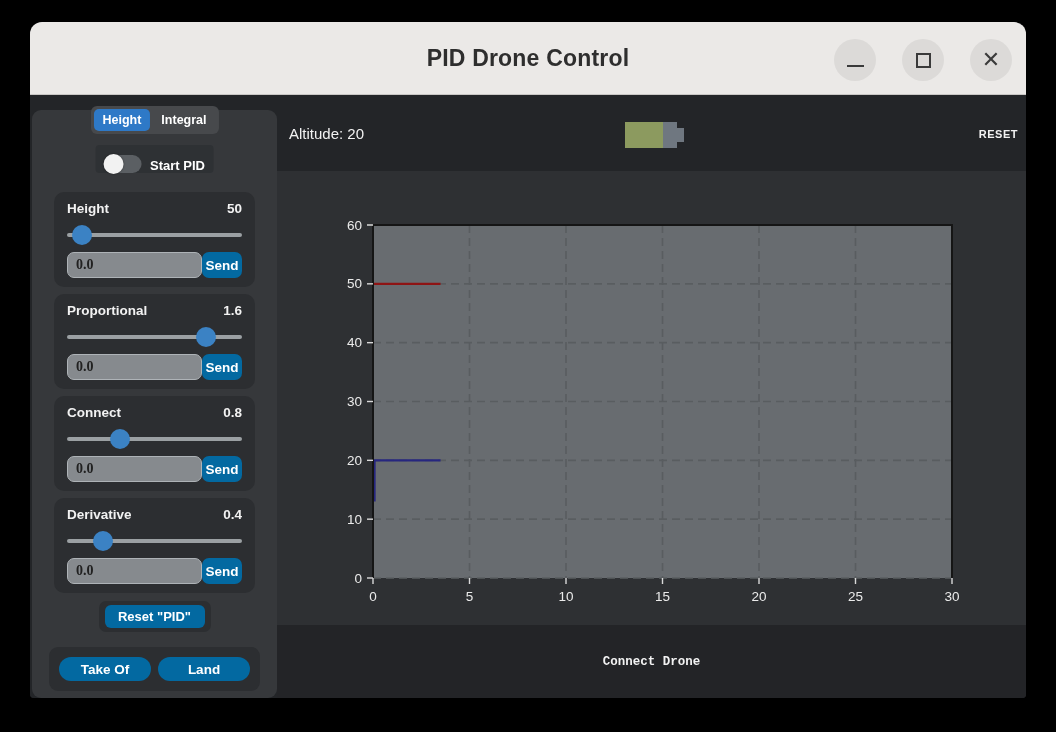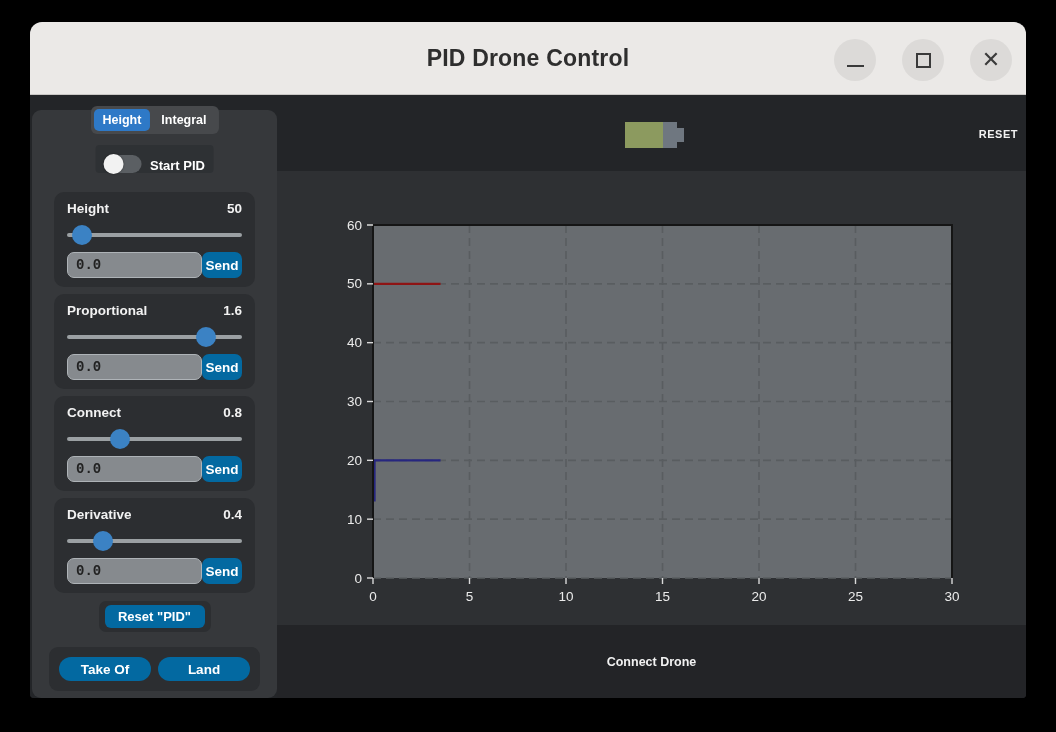"Altitude: 20" div.altitude { html: none -> <div>Altitude: 20</div> }
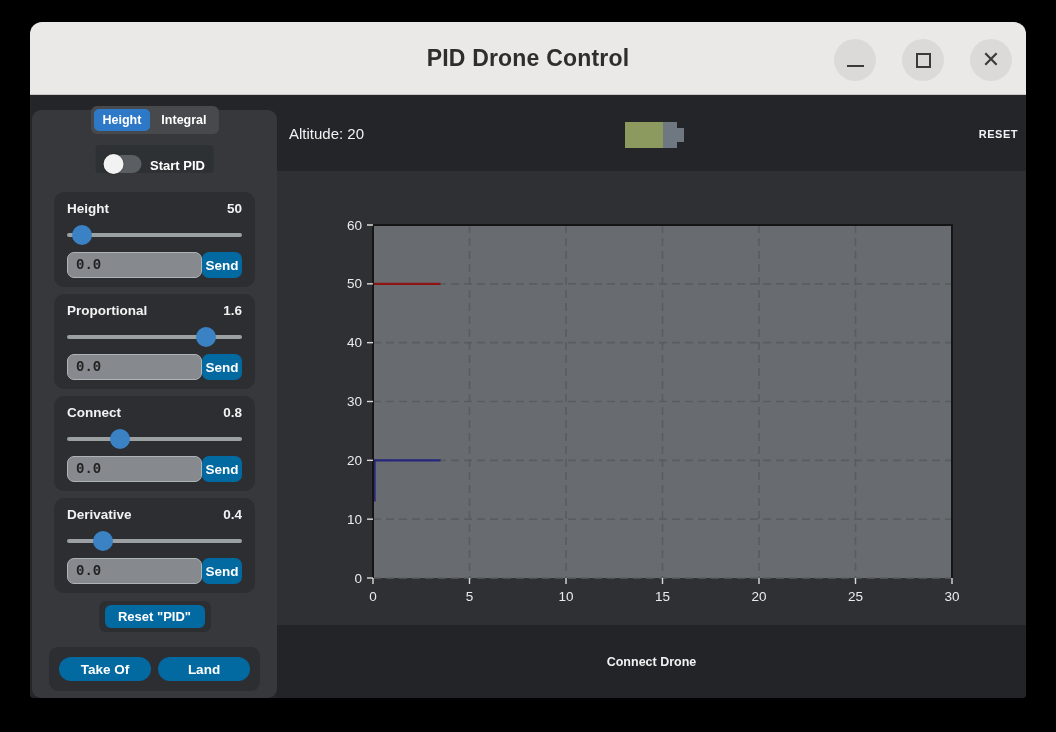"0.0" .field { font-family: Liberation Mono, monospace -> Liberation Serif, serif }
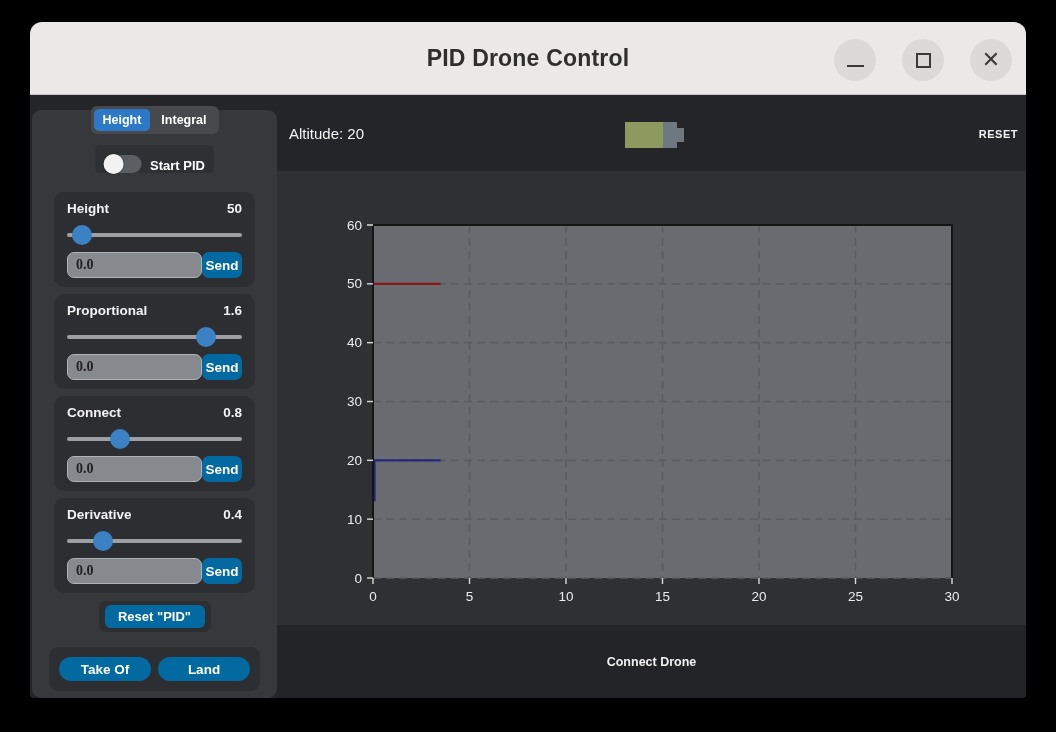"Connect Drone" .bottombar { font-family: none -> Liberation Mono, monospace }
